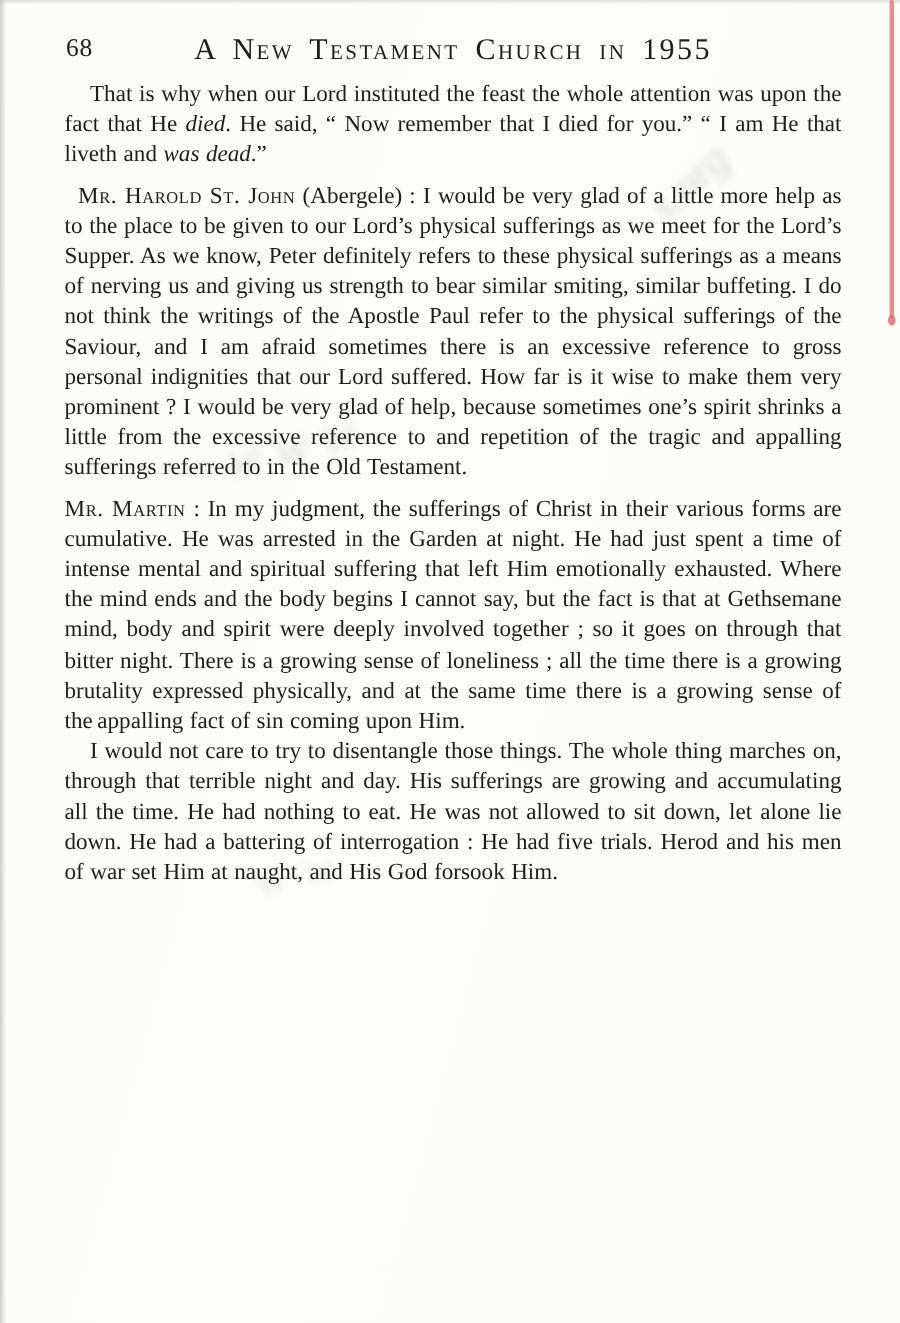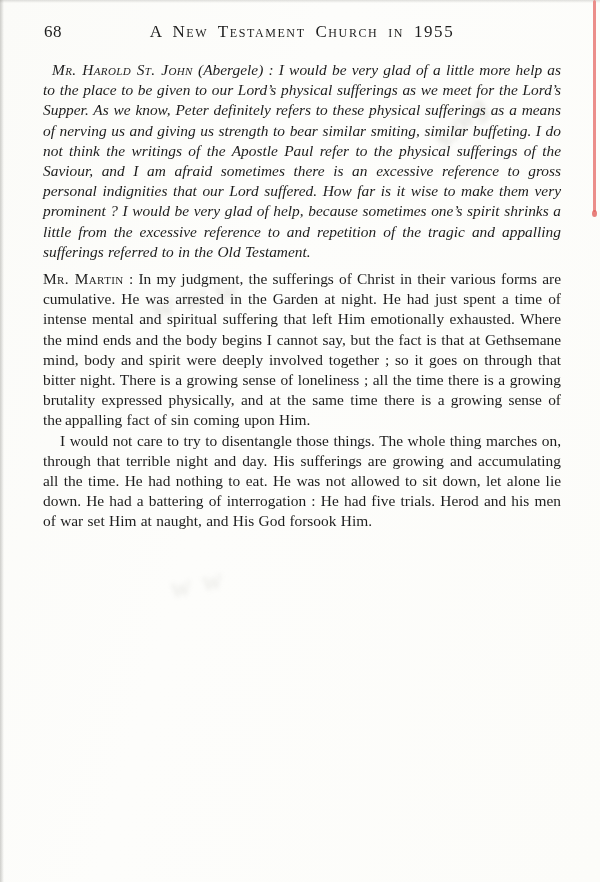"A New Testament Church in" .running-title { font-size: 17px -> 20px }
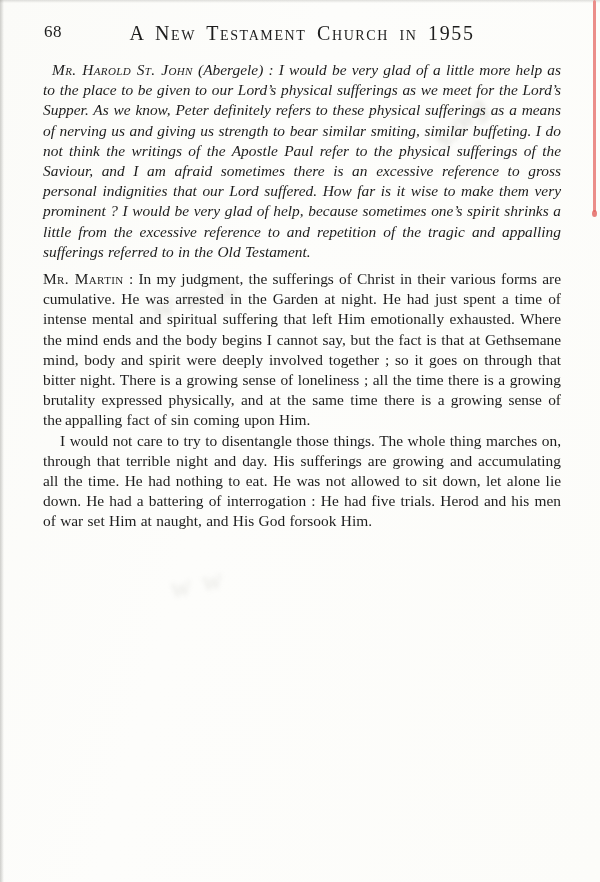"That is why when our" p.para { html: none -> <p><span>That is why when our Lord instituted the feast the whole attention was upon the fact that He </span><span>died</span><span>. He said, “ Now remember that I died for you.” “ I am He that liveth and </span><span>was dead</span><span>.”</span></p> }
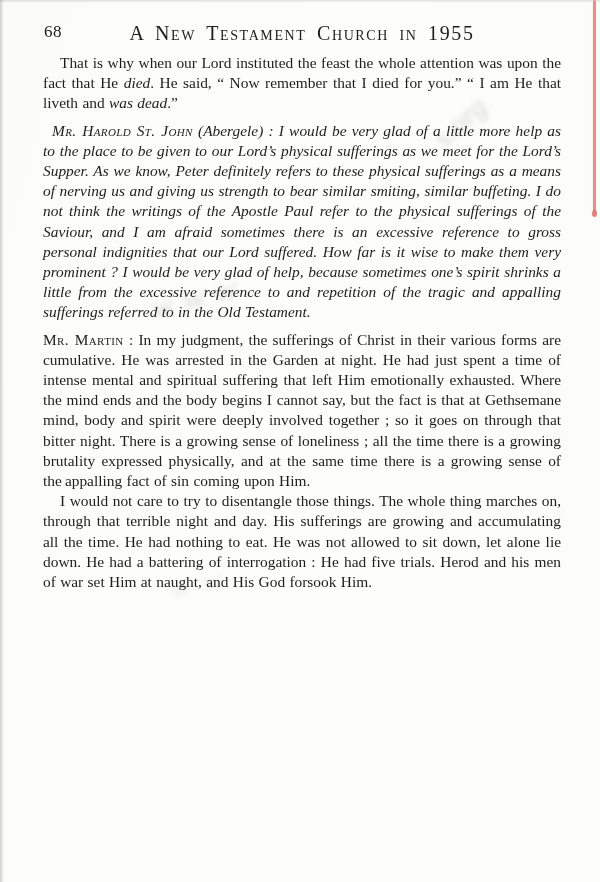"Mr. Harold St. John (Abergele)" .para.small-indent { font-style: italic -> none }
